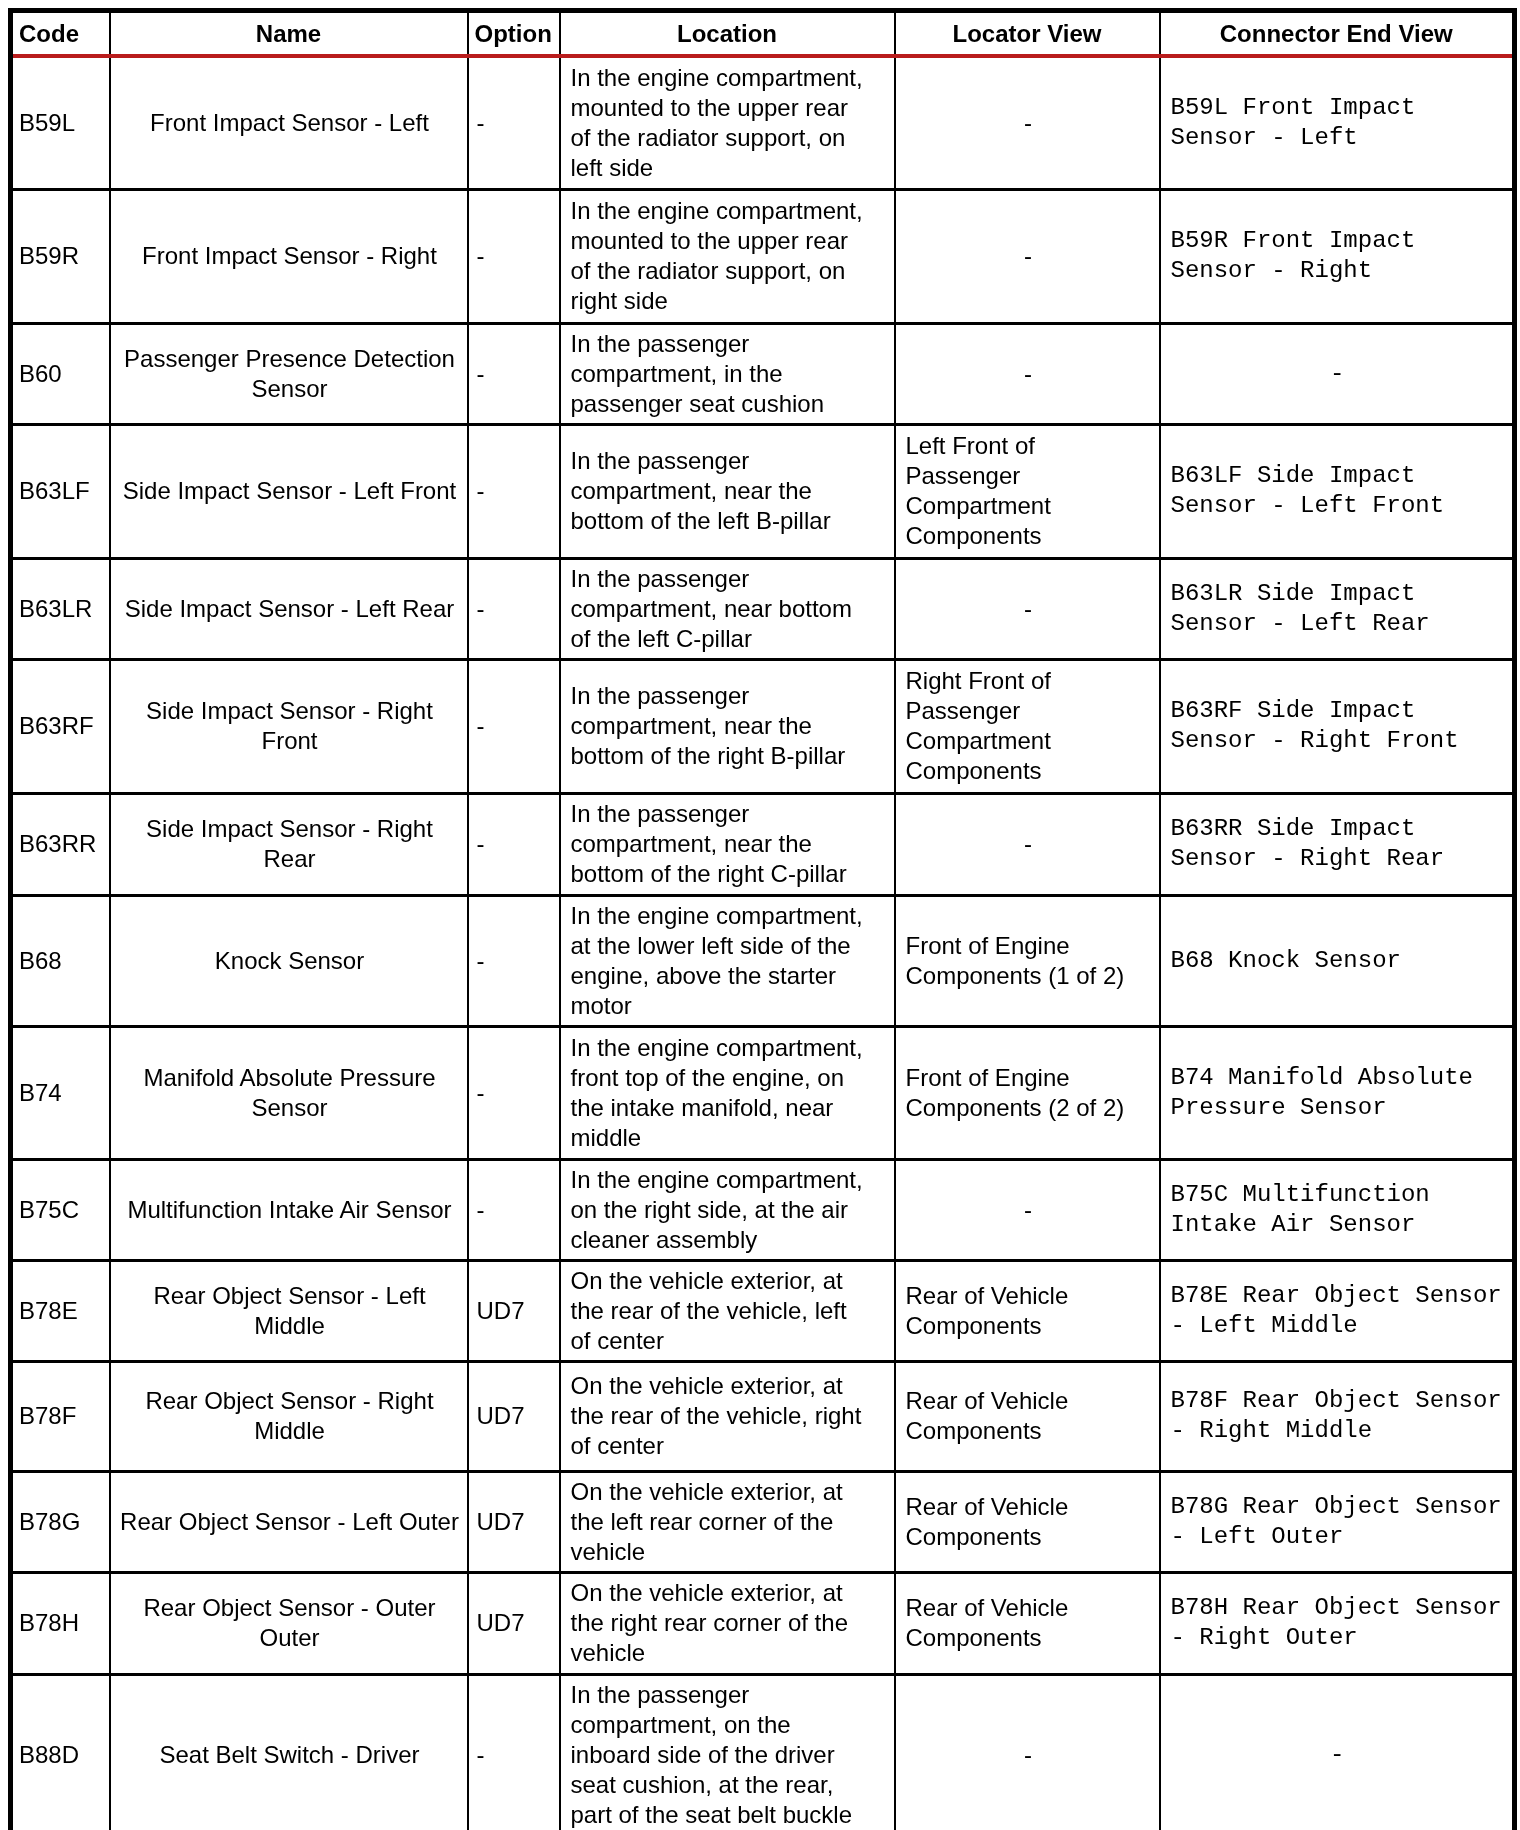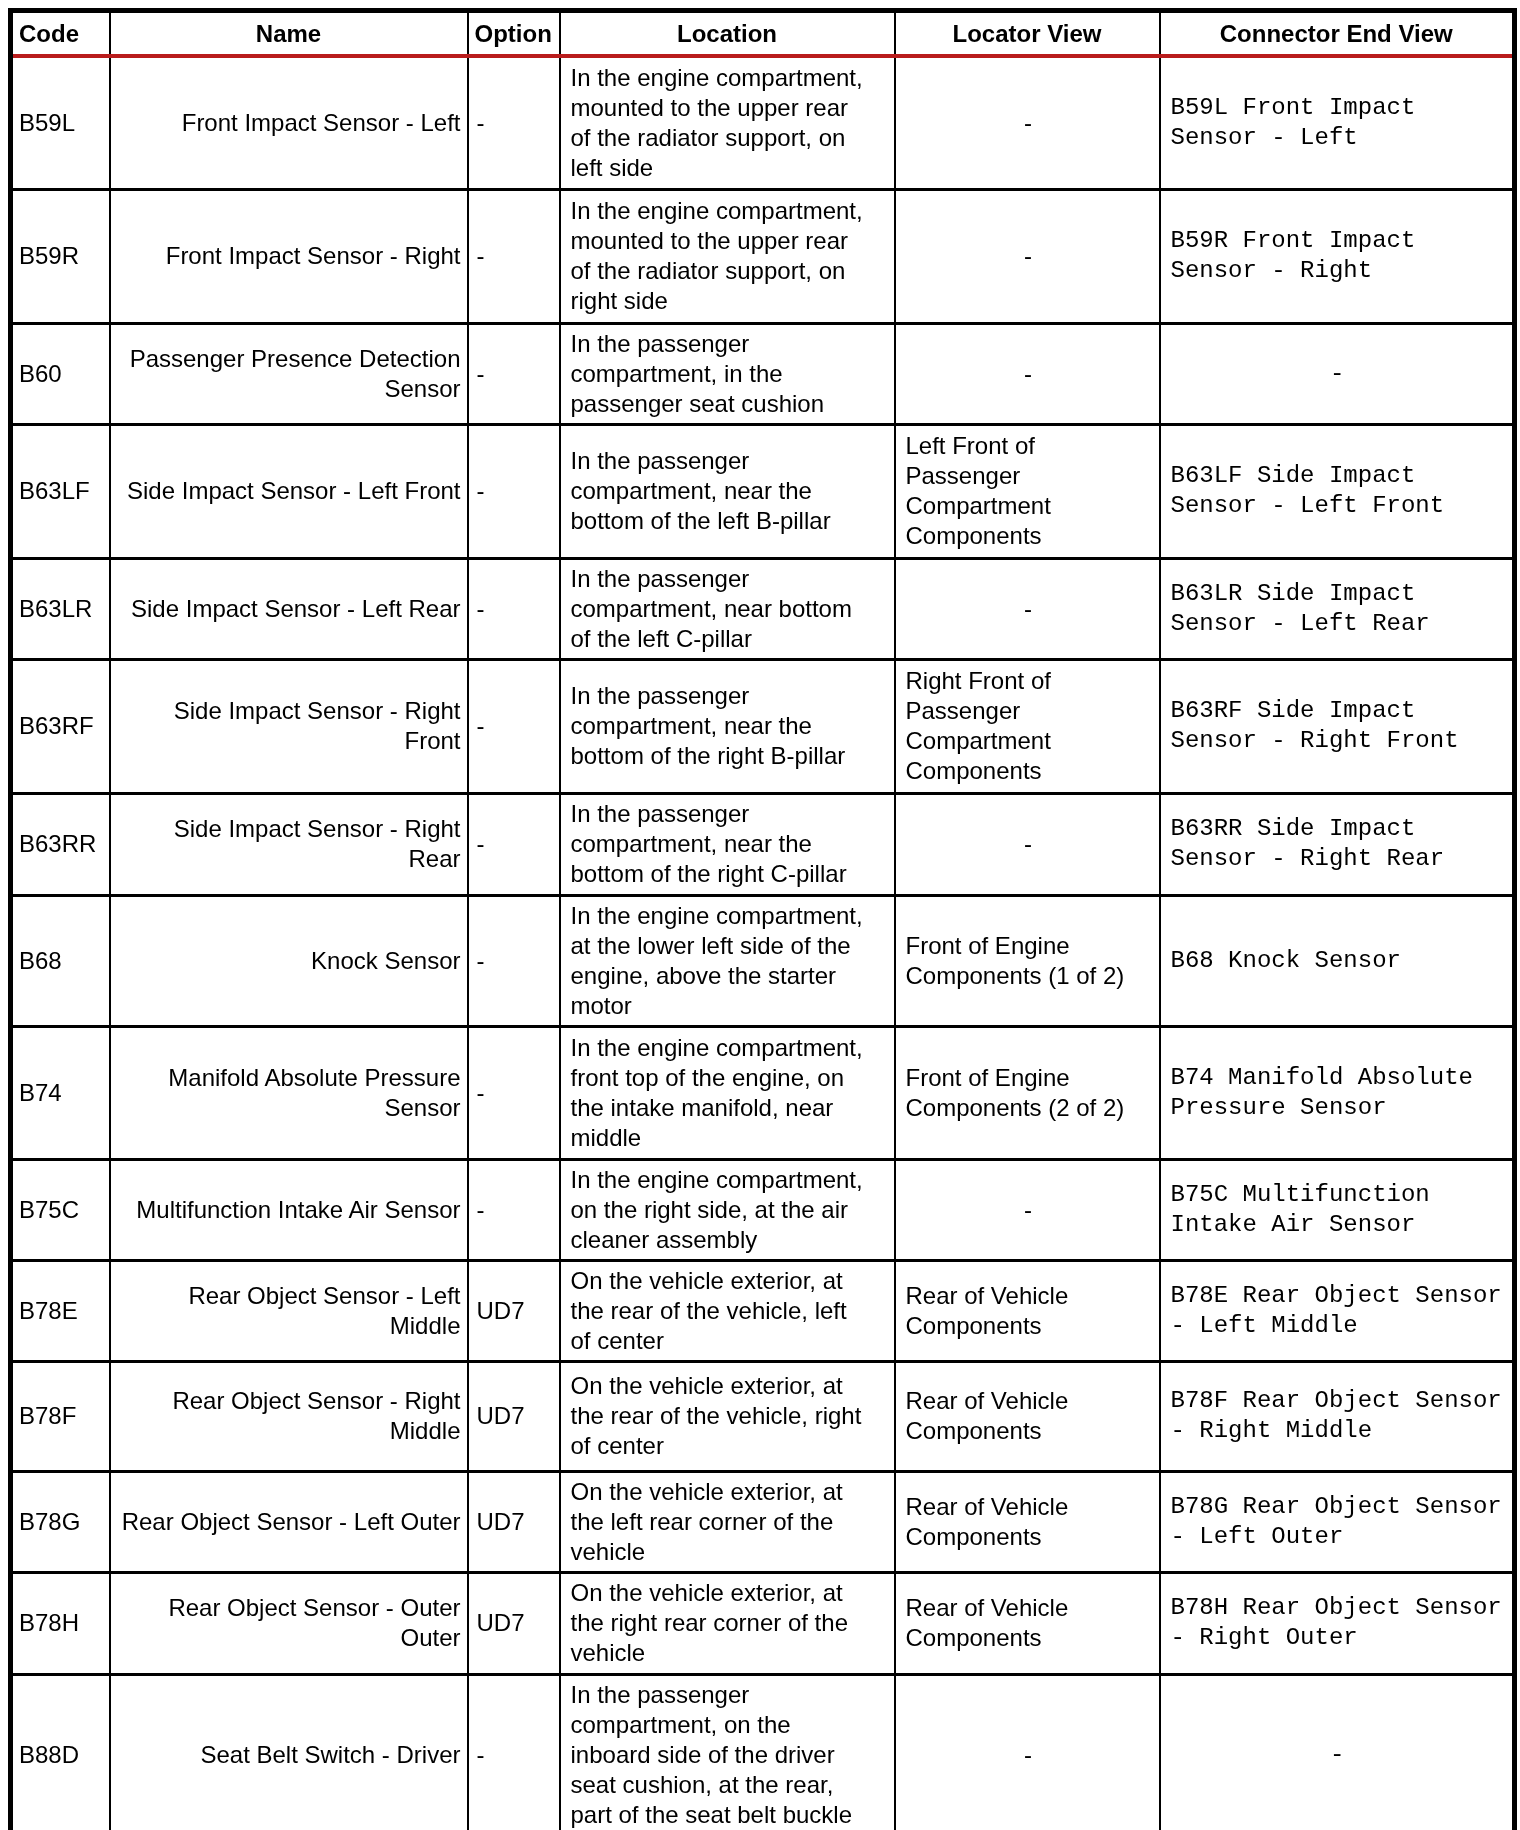"Front Impact Sensor - Left" td.col-name { text-align: right -> center }
